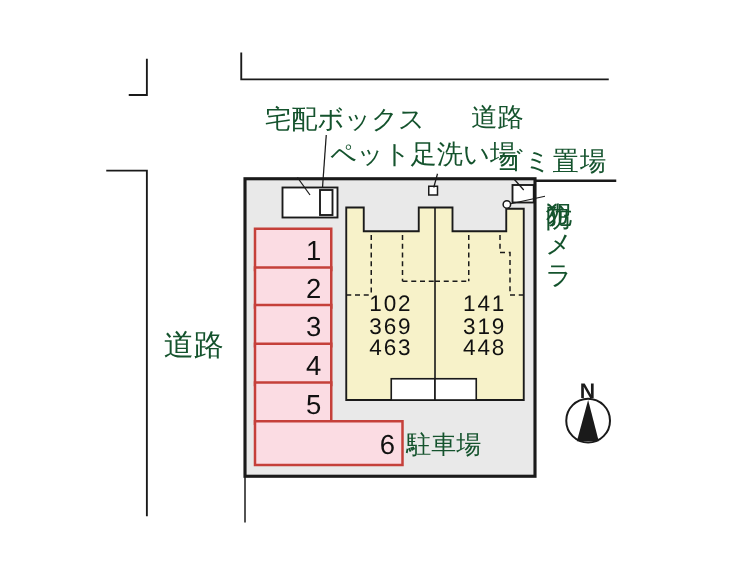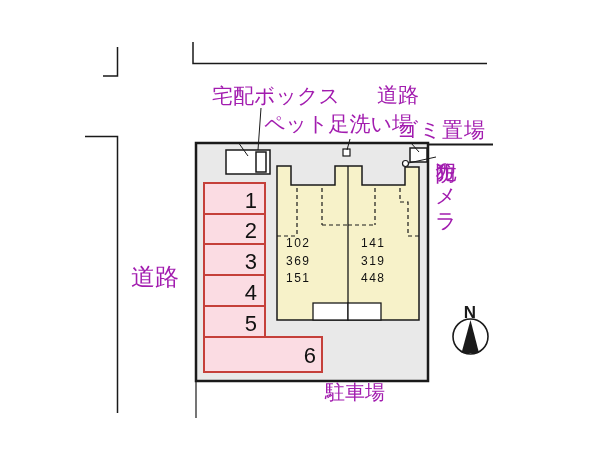"宅配ボックス" .lbl { color: #a21caf -> #14532d }
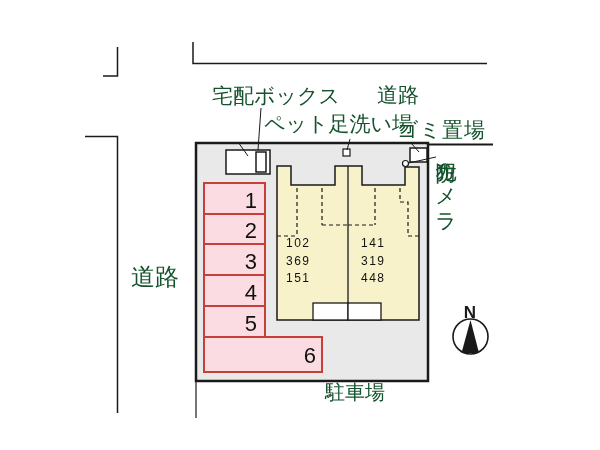"102" .roomcol { font-size: 12px -> 18px; text-align: left -> right }
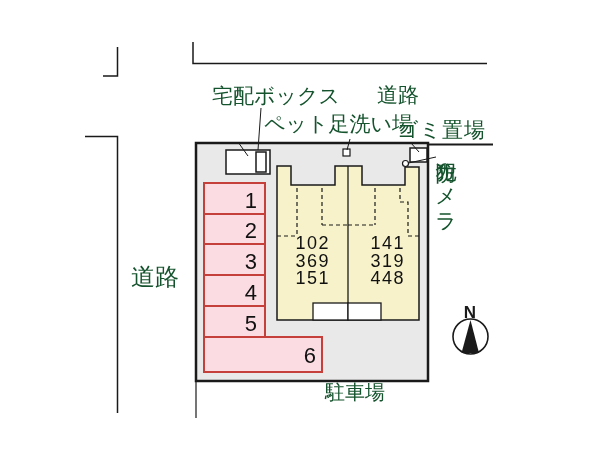"151" span { text: 151 -> 463 }
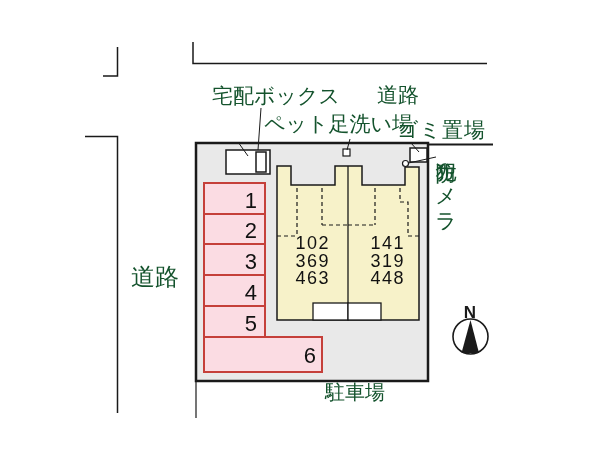"駐車場" div.lbl { margin-top: 36px -> none }
